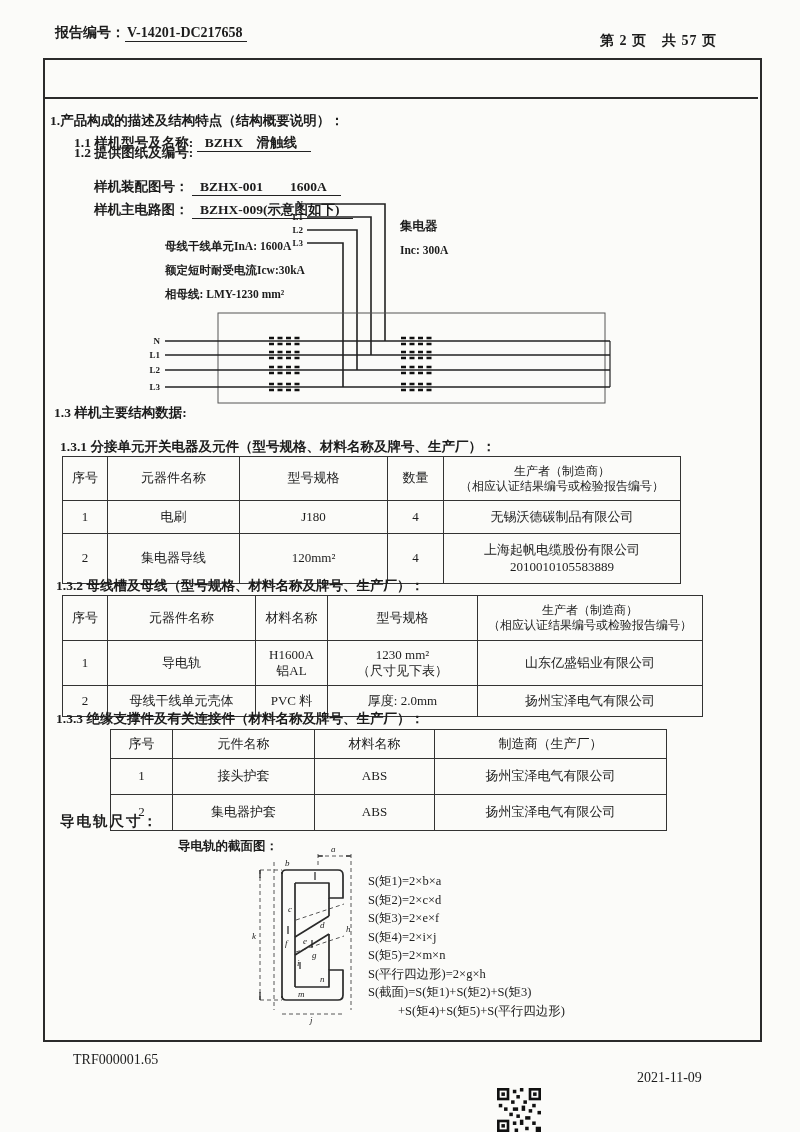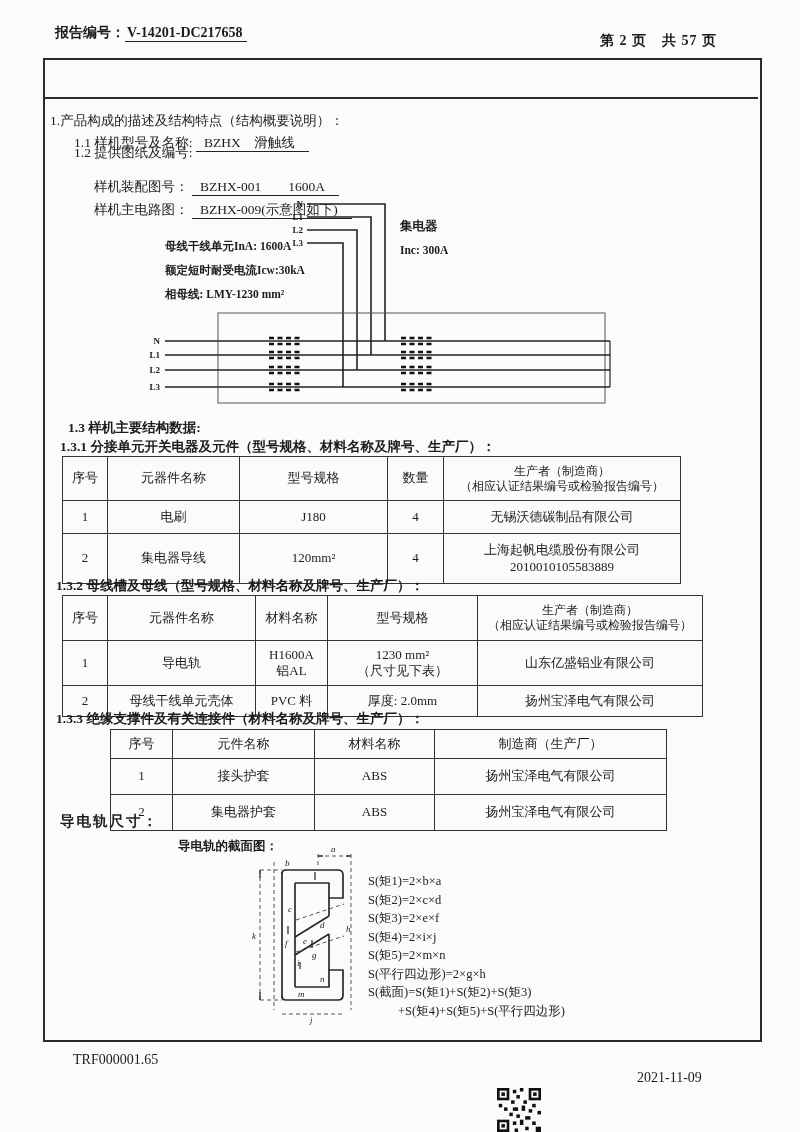"1.产品构成的描述及结构特点（结构概要说明）：" .b { font-weight: normal -> bold }
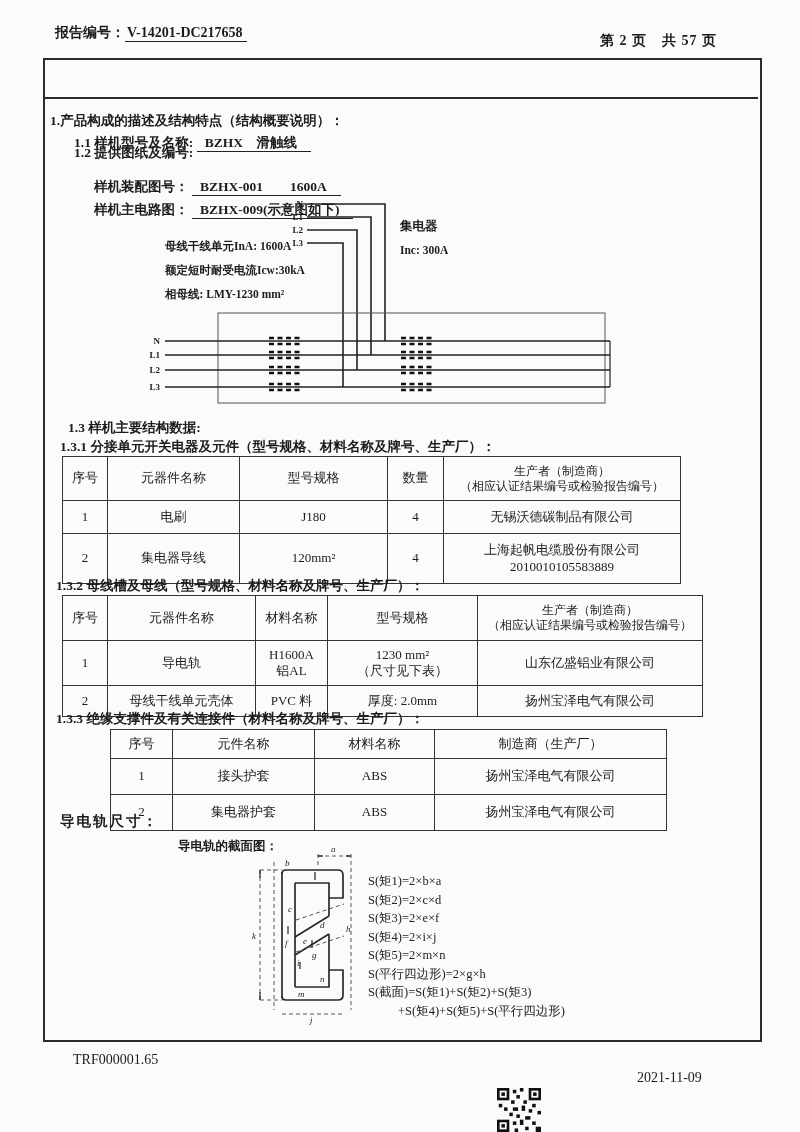"1.3 样机主要结构数据:" div.abs { margin-left: 14px -> none; top: 419px -> 404px }
